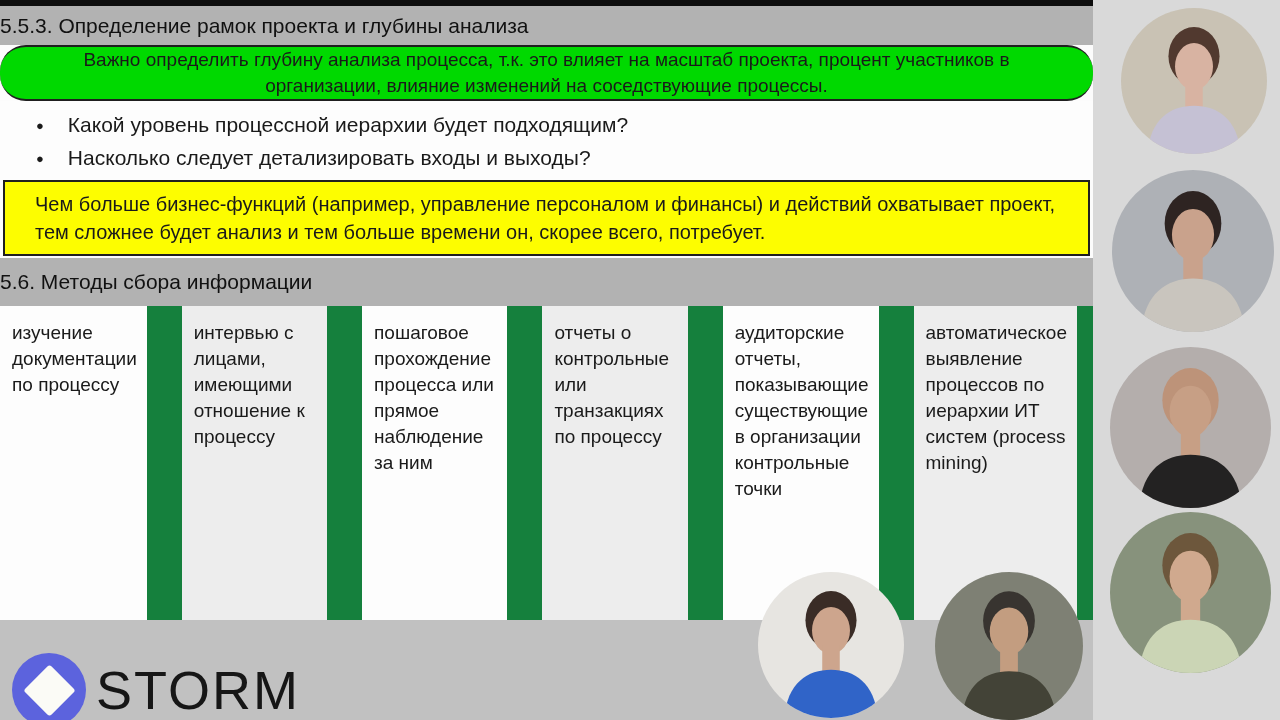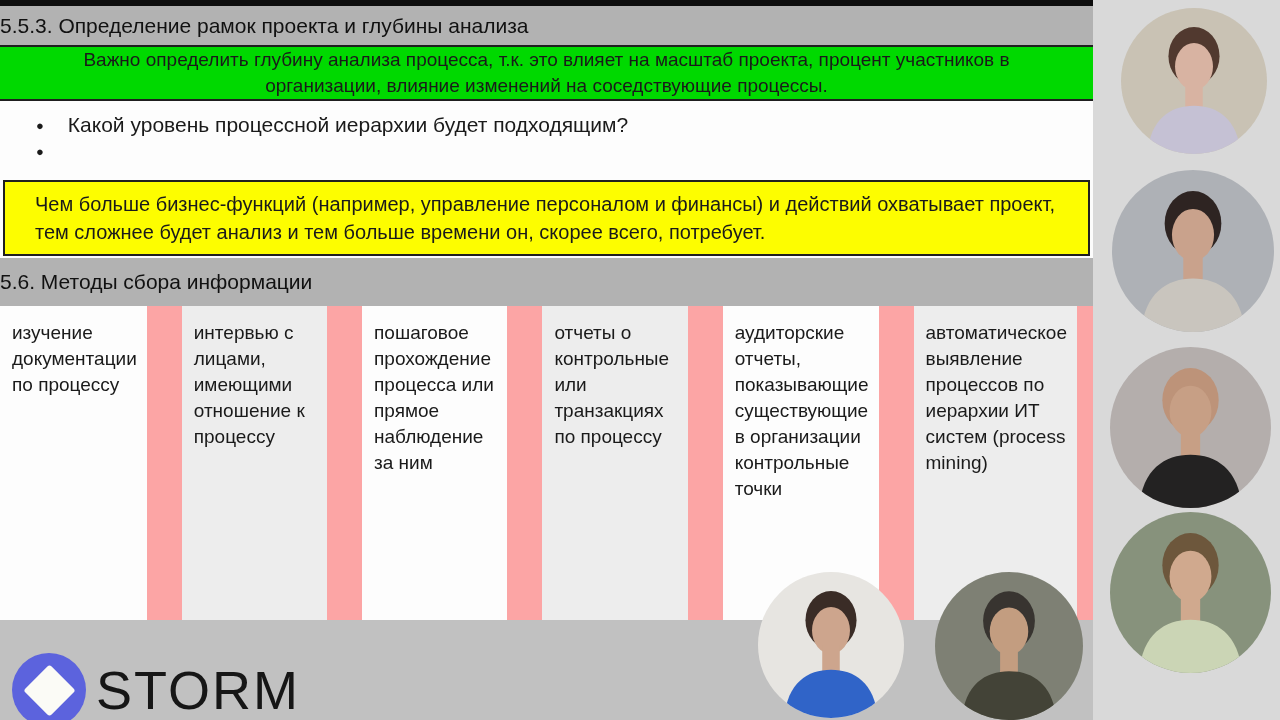"Важно определить глубину анализа" .green-note { border-radius: none -> 26px }
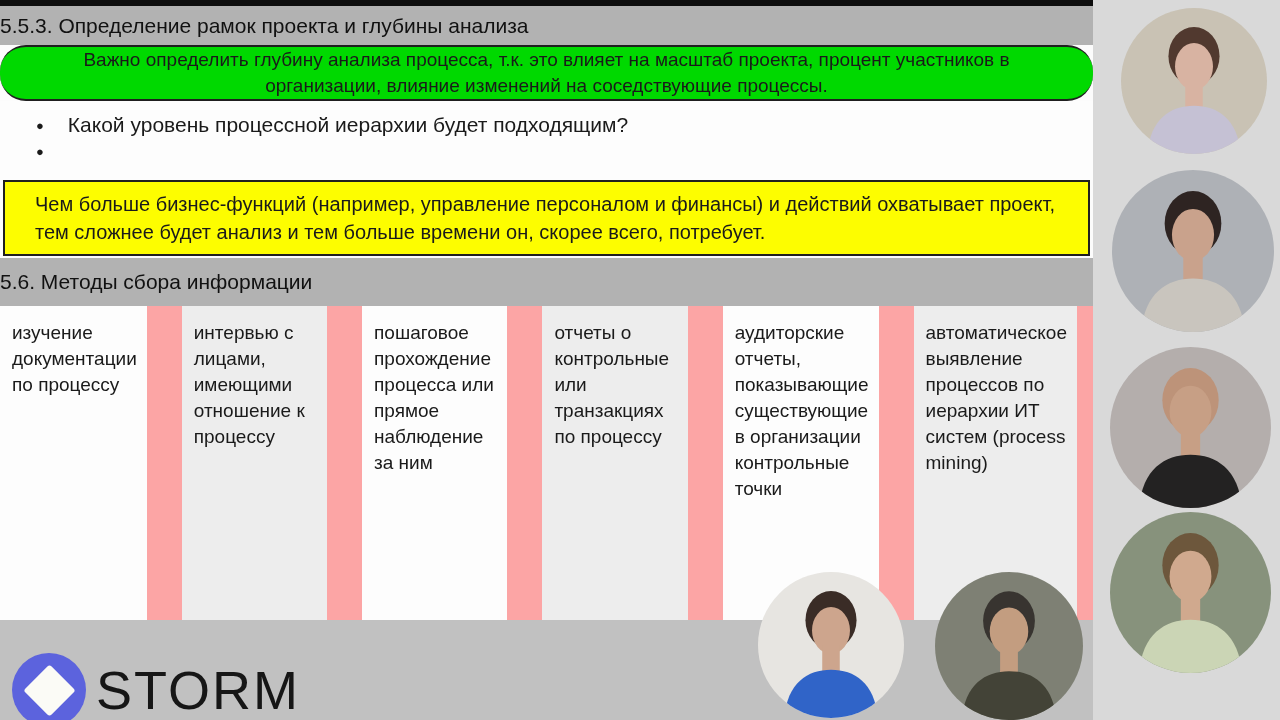"Насколько следует детализировать входы и" span { html: none -> <span>Насколько следует детализировать входы и выходы?</span> }
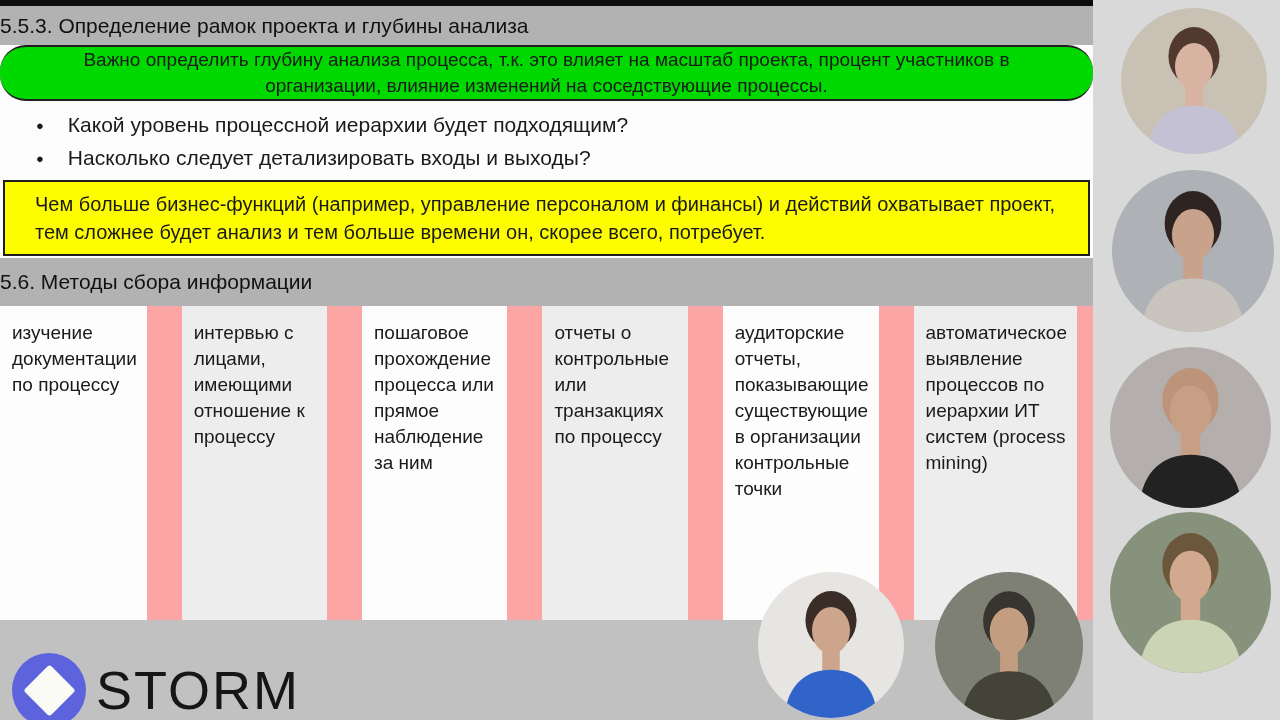"изучение документации по процессу" .methods { background: #fca5a5 -> #15803d }
